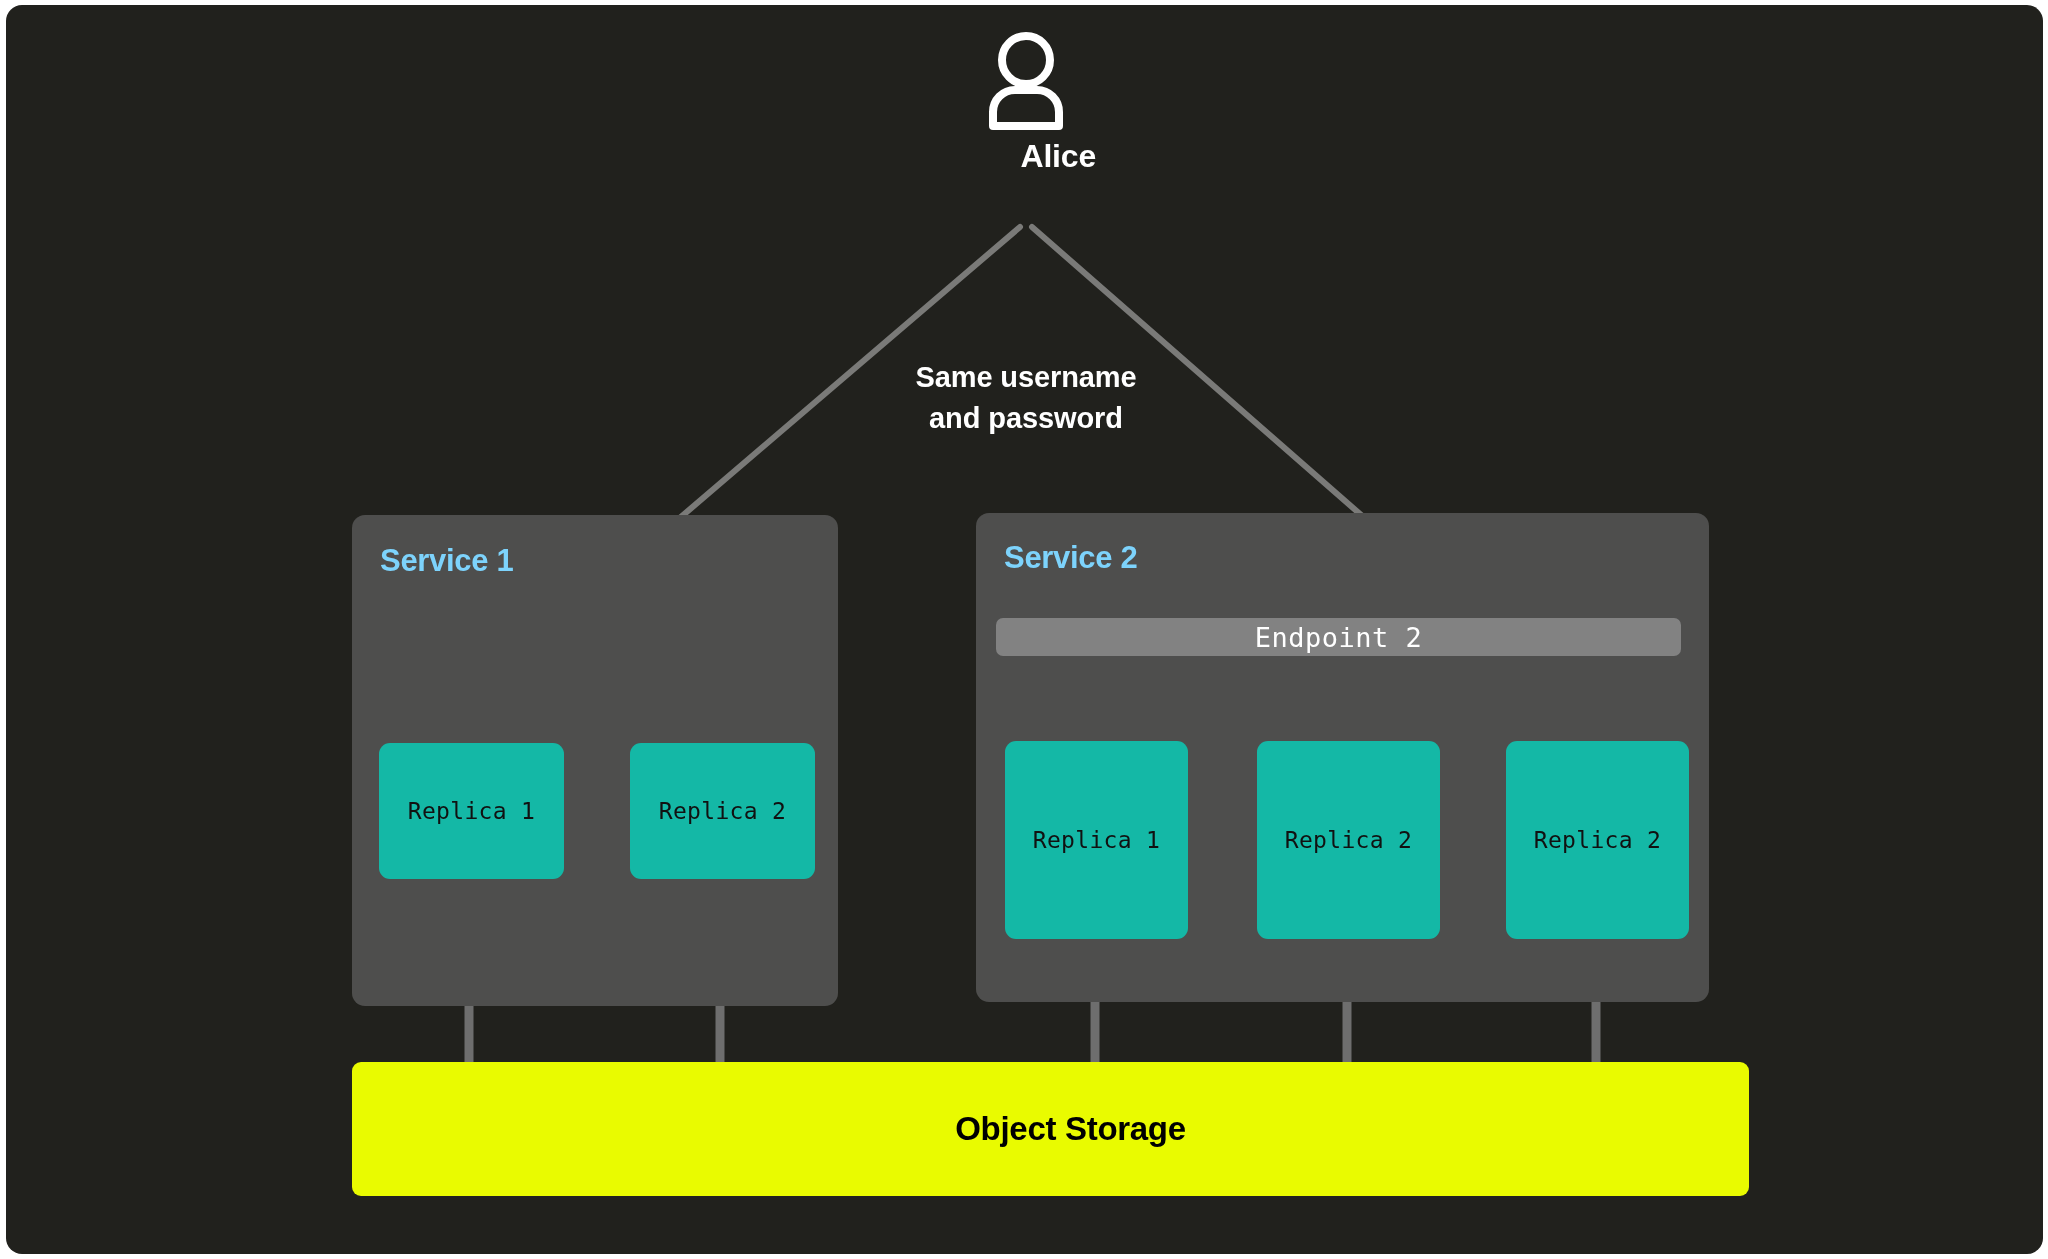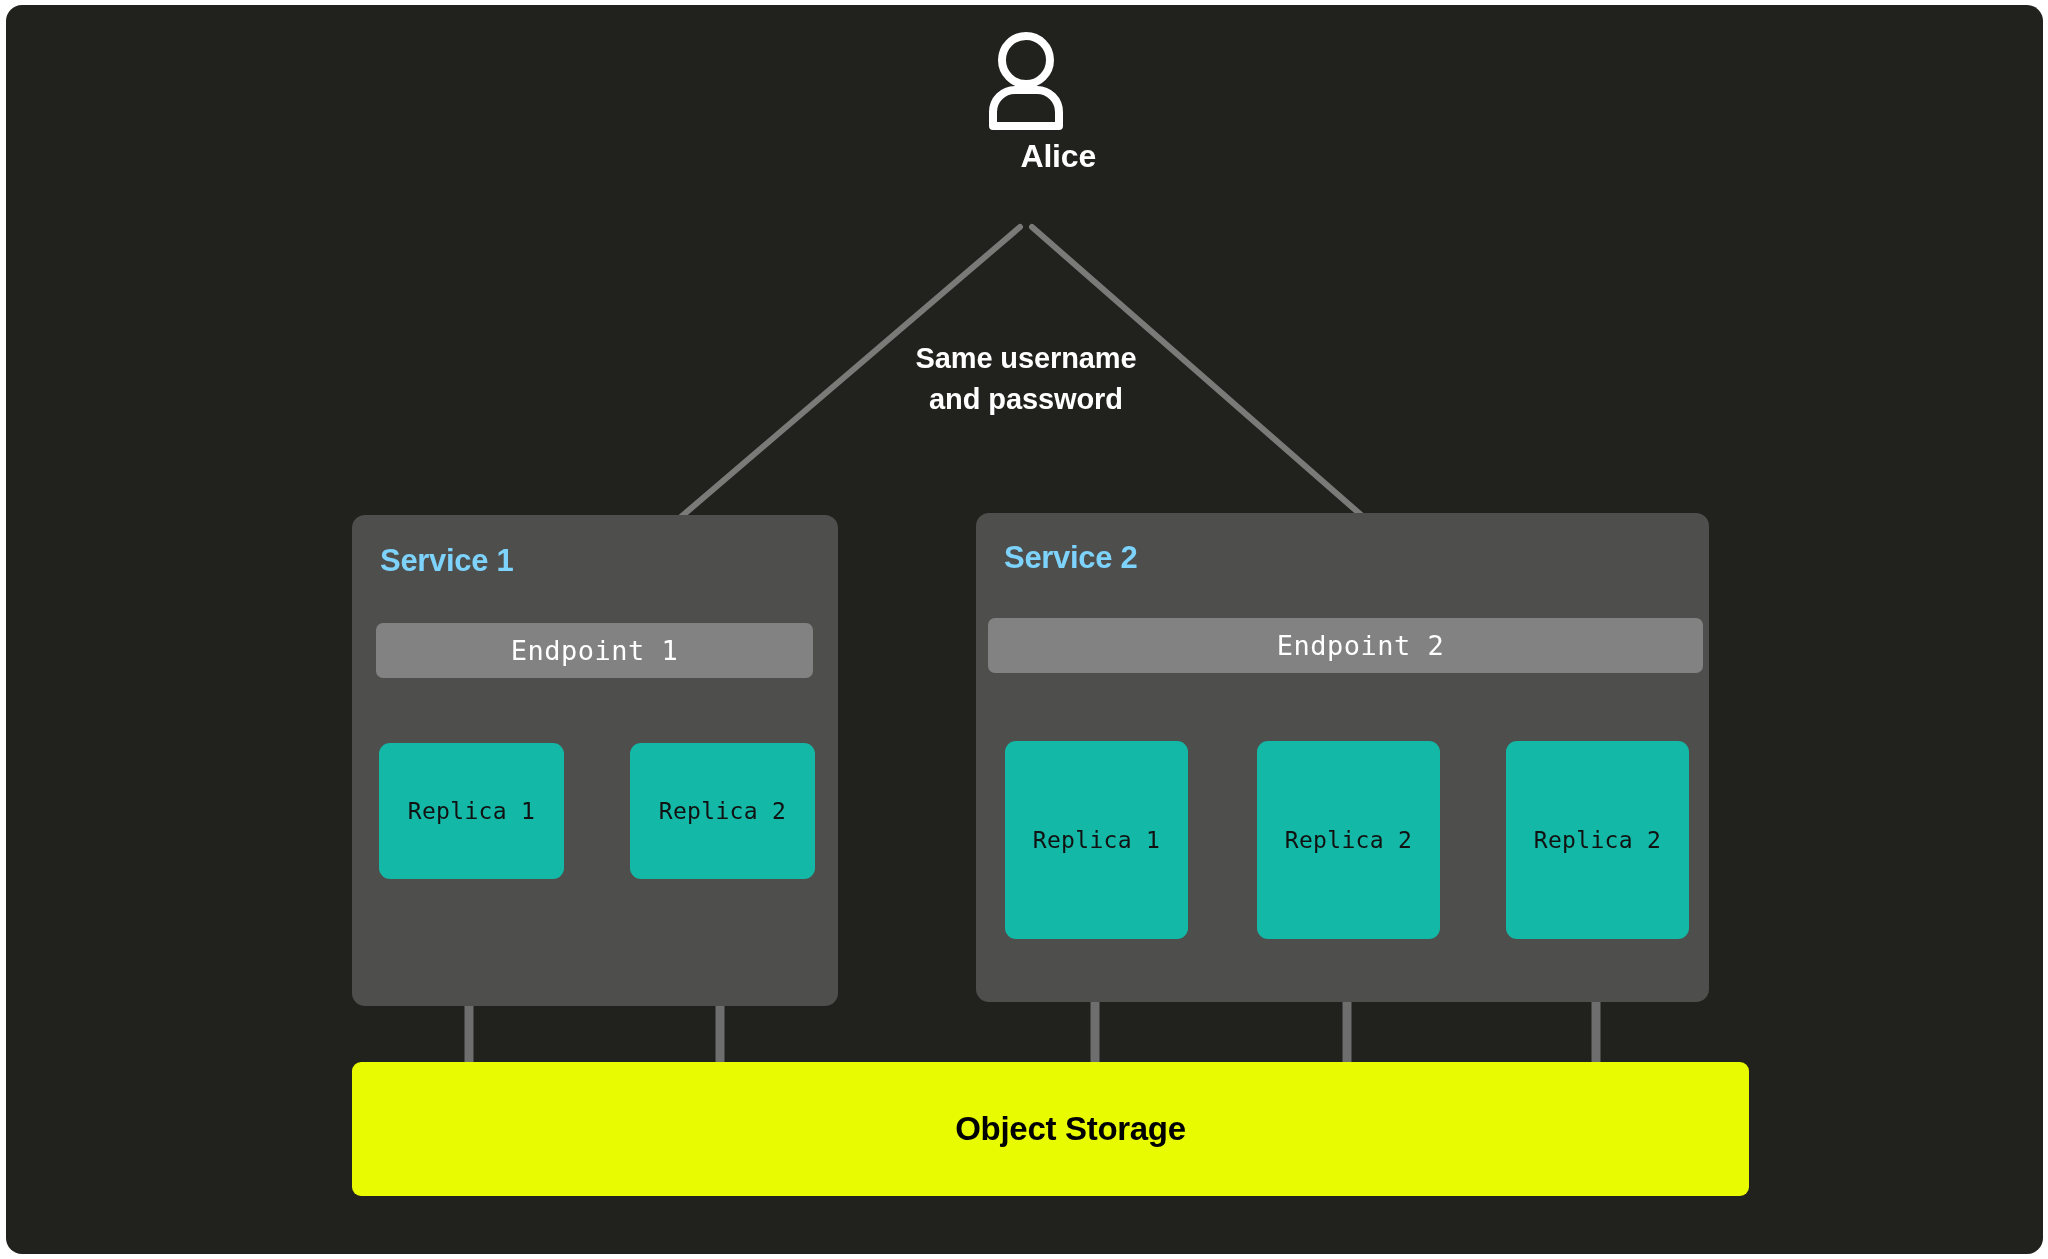"Same username" #edge-caption { top: 333px -> 352px }
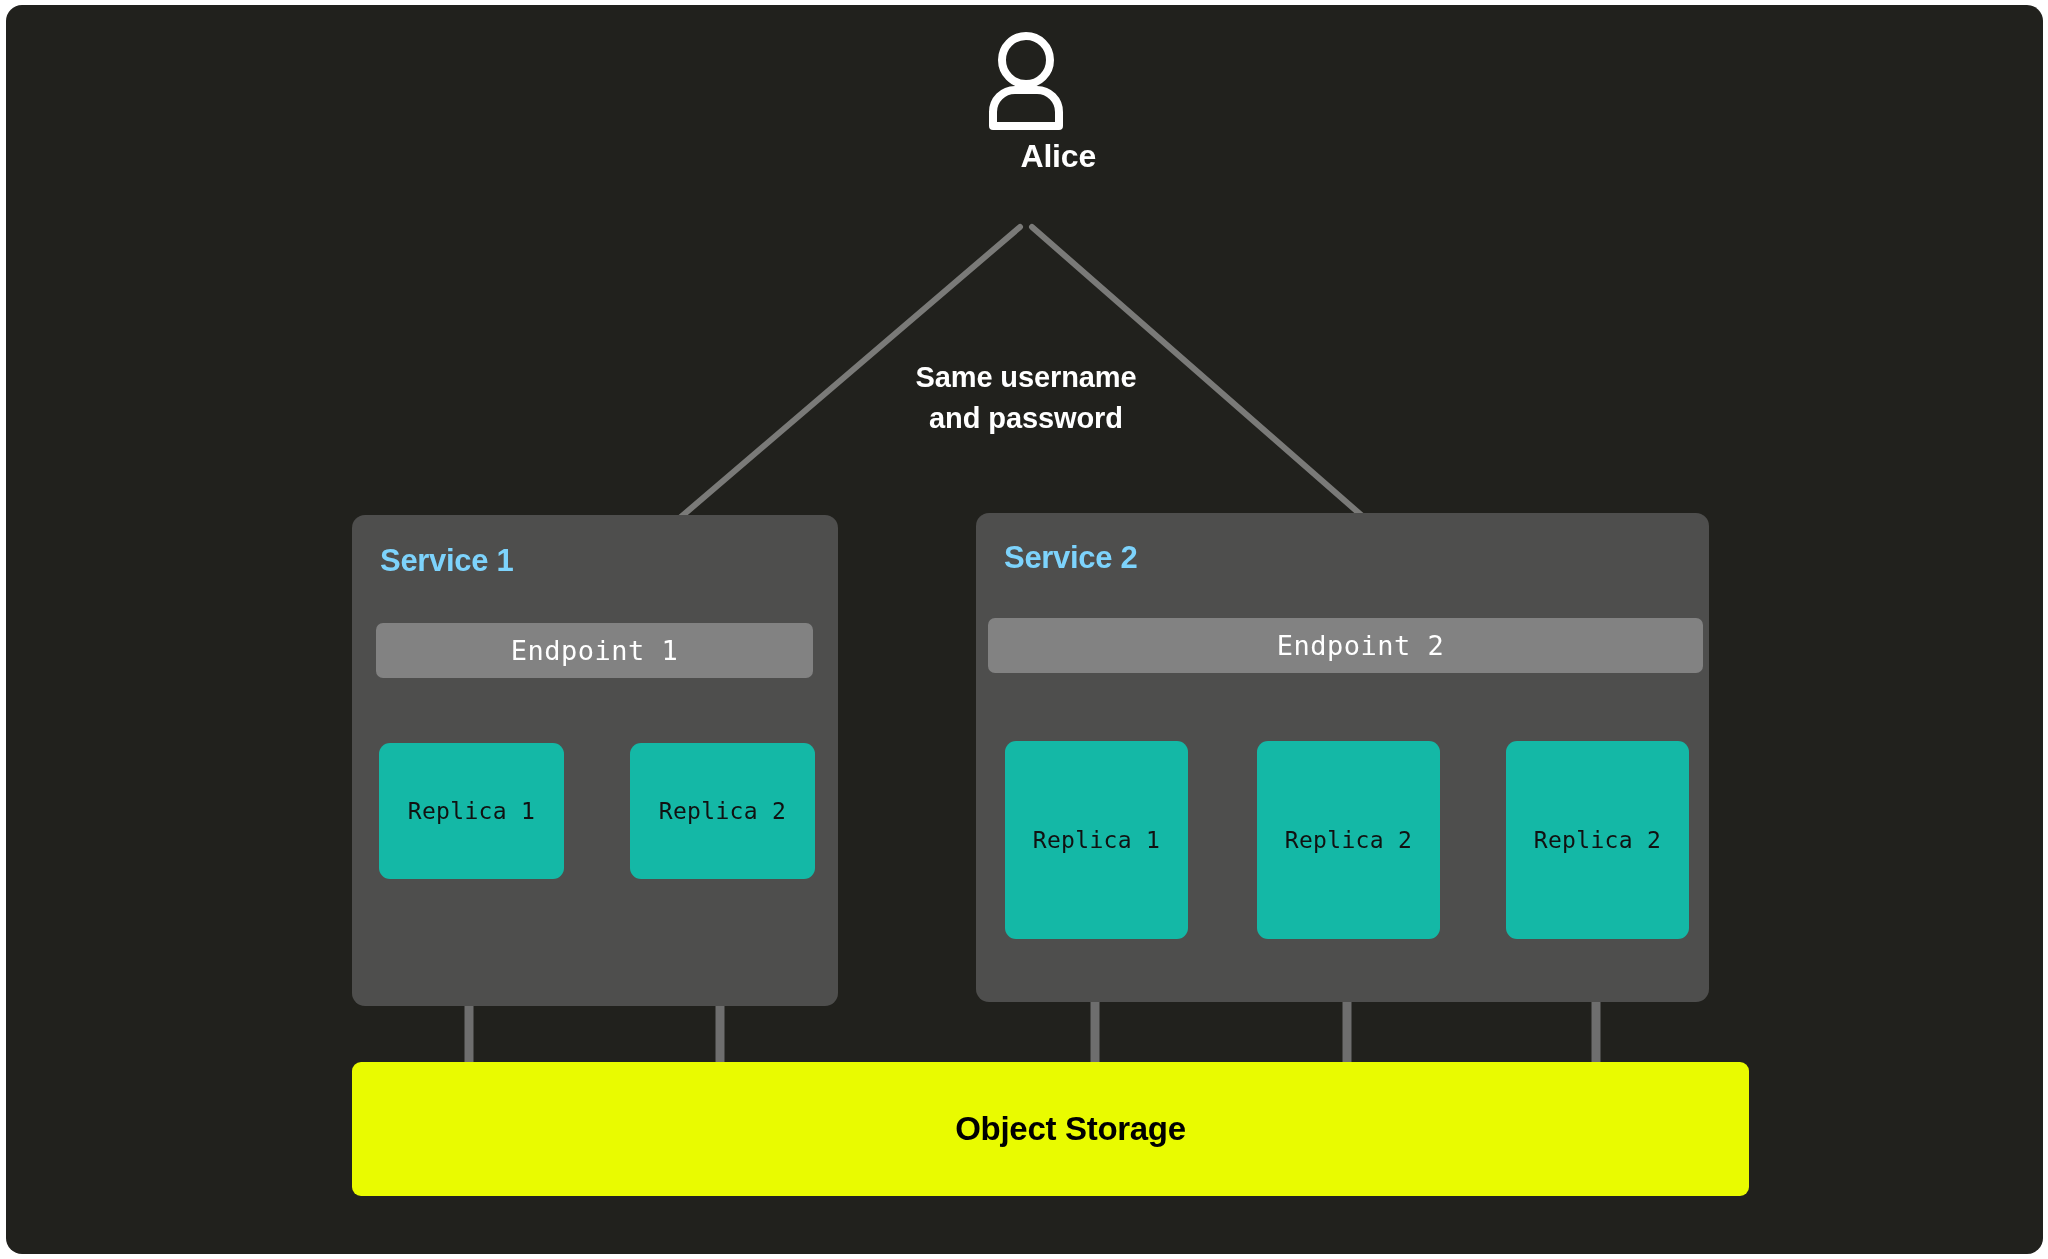"Endpoint 1" div.endpoint { html: <div>Endpoint 1</div> -> none }
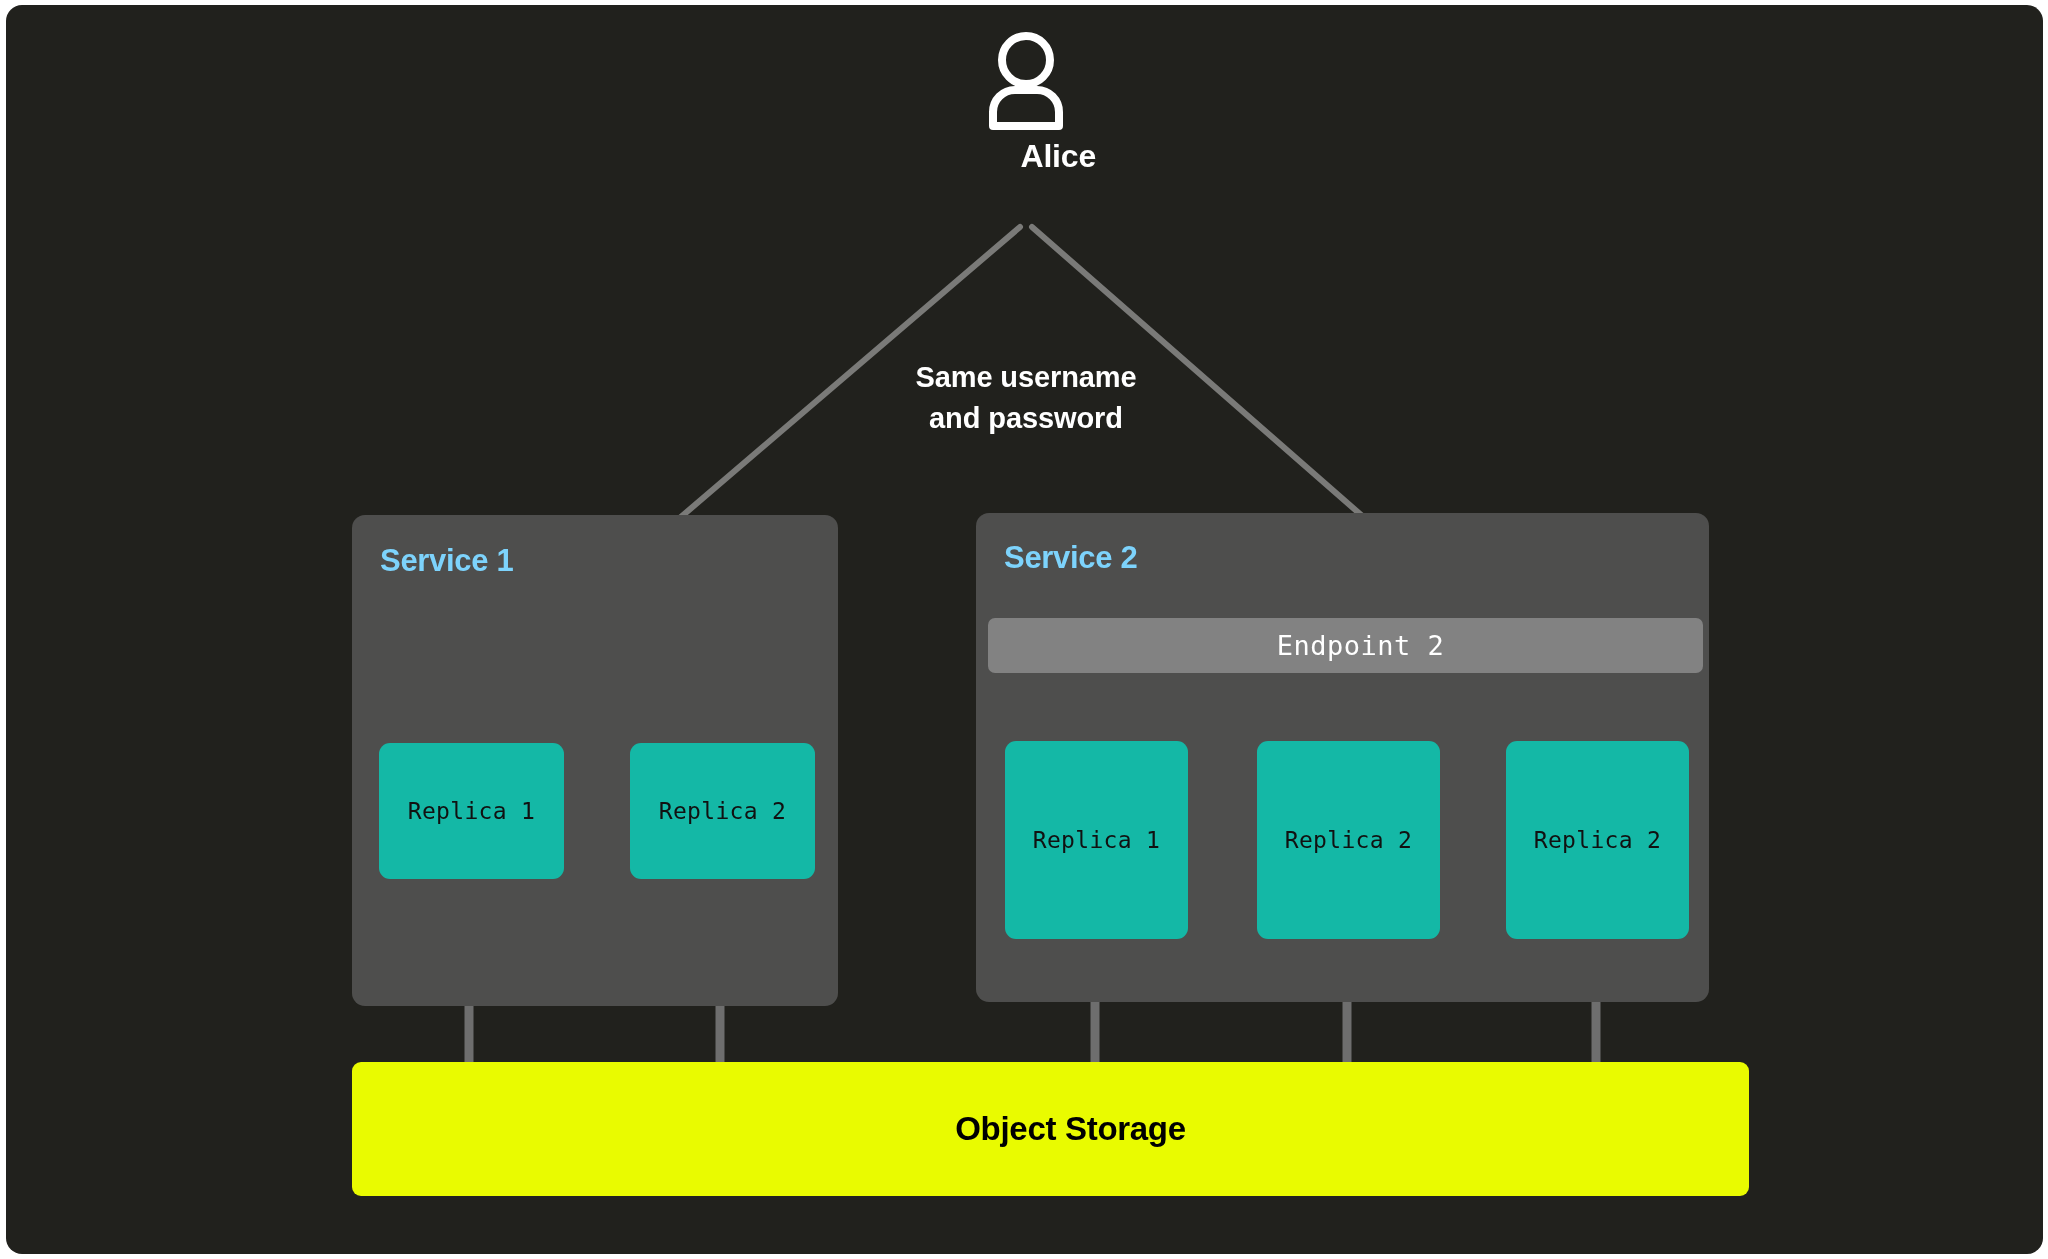"Endpoint 2" #service-2 .endpoint { height: 55px -> 38px; left: 12px -> 20px; padding-left: 30px -> none }
